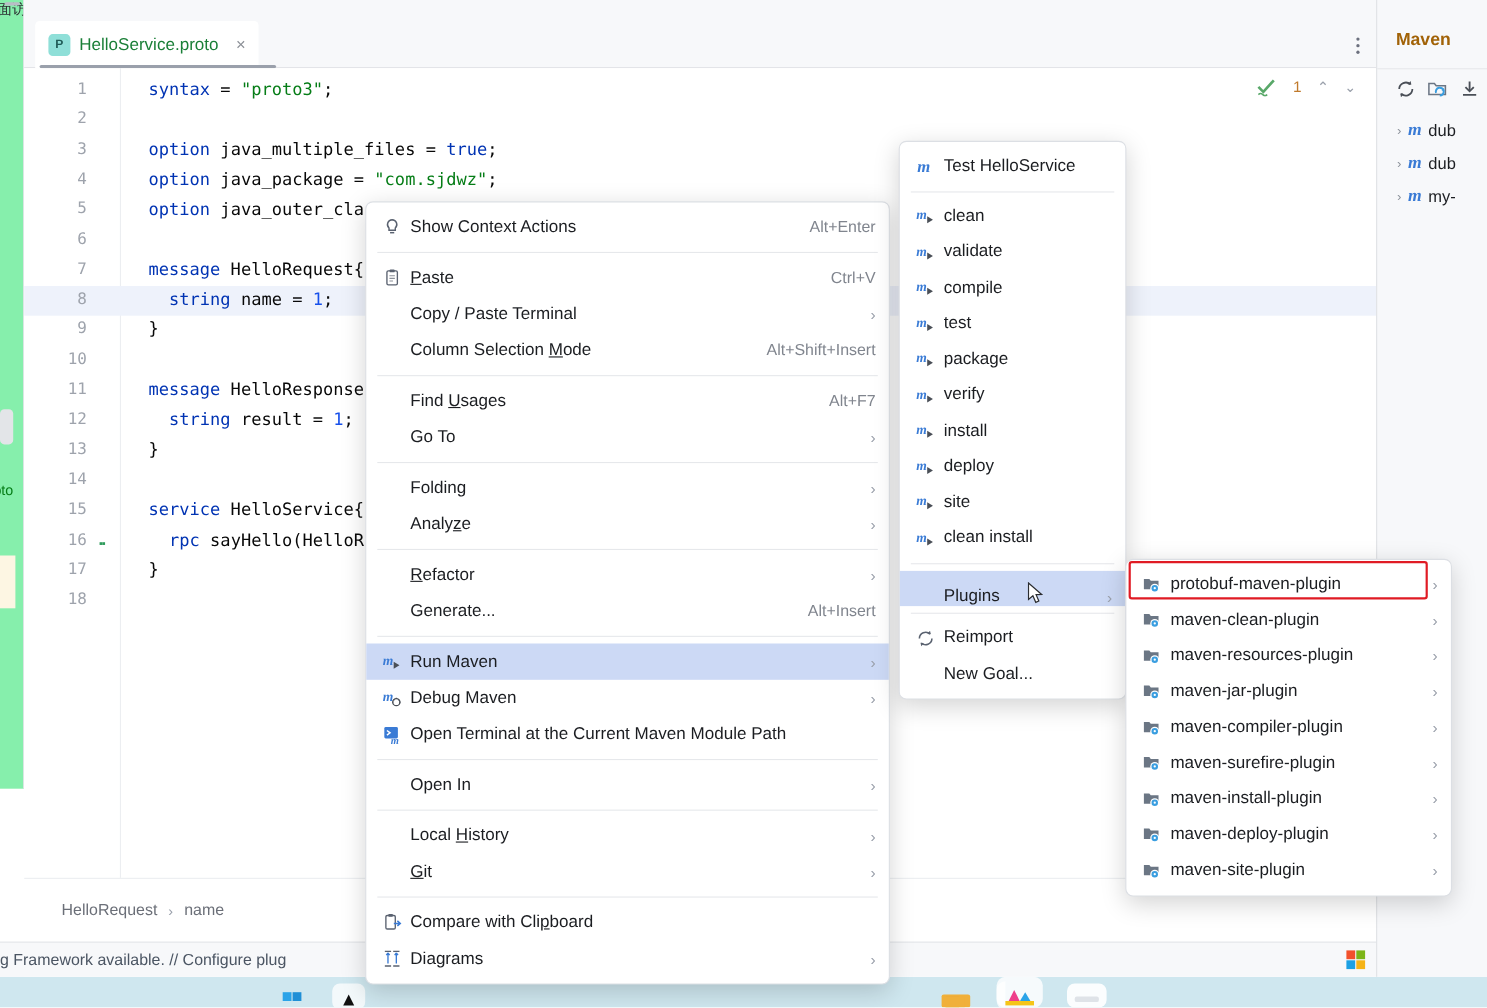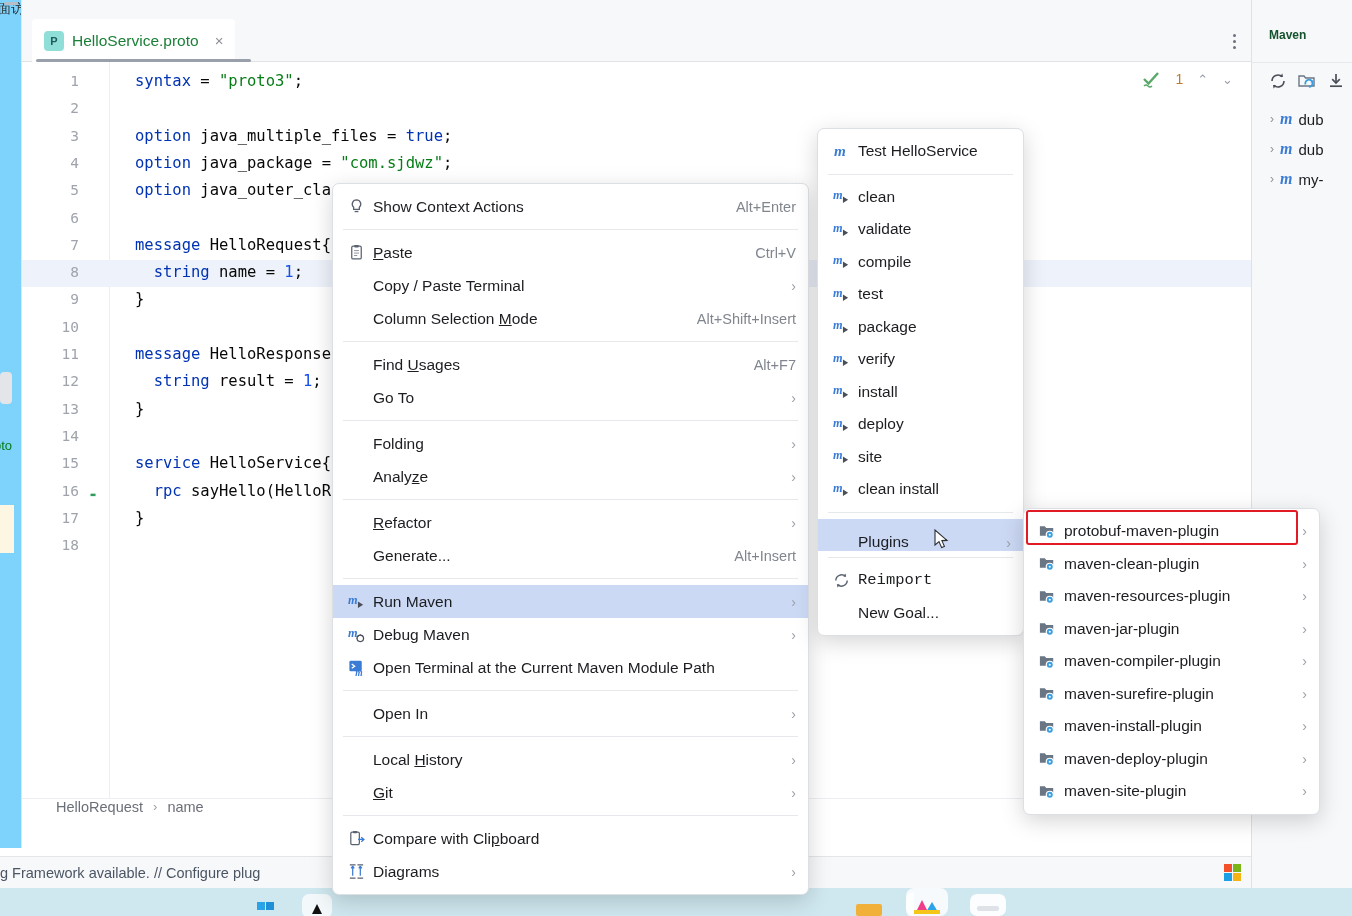"面访" .left-sliver { background: #7dd3fc -> #86efac; height: 848px -> 717px }
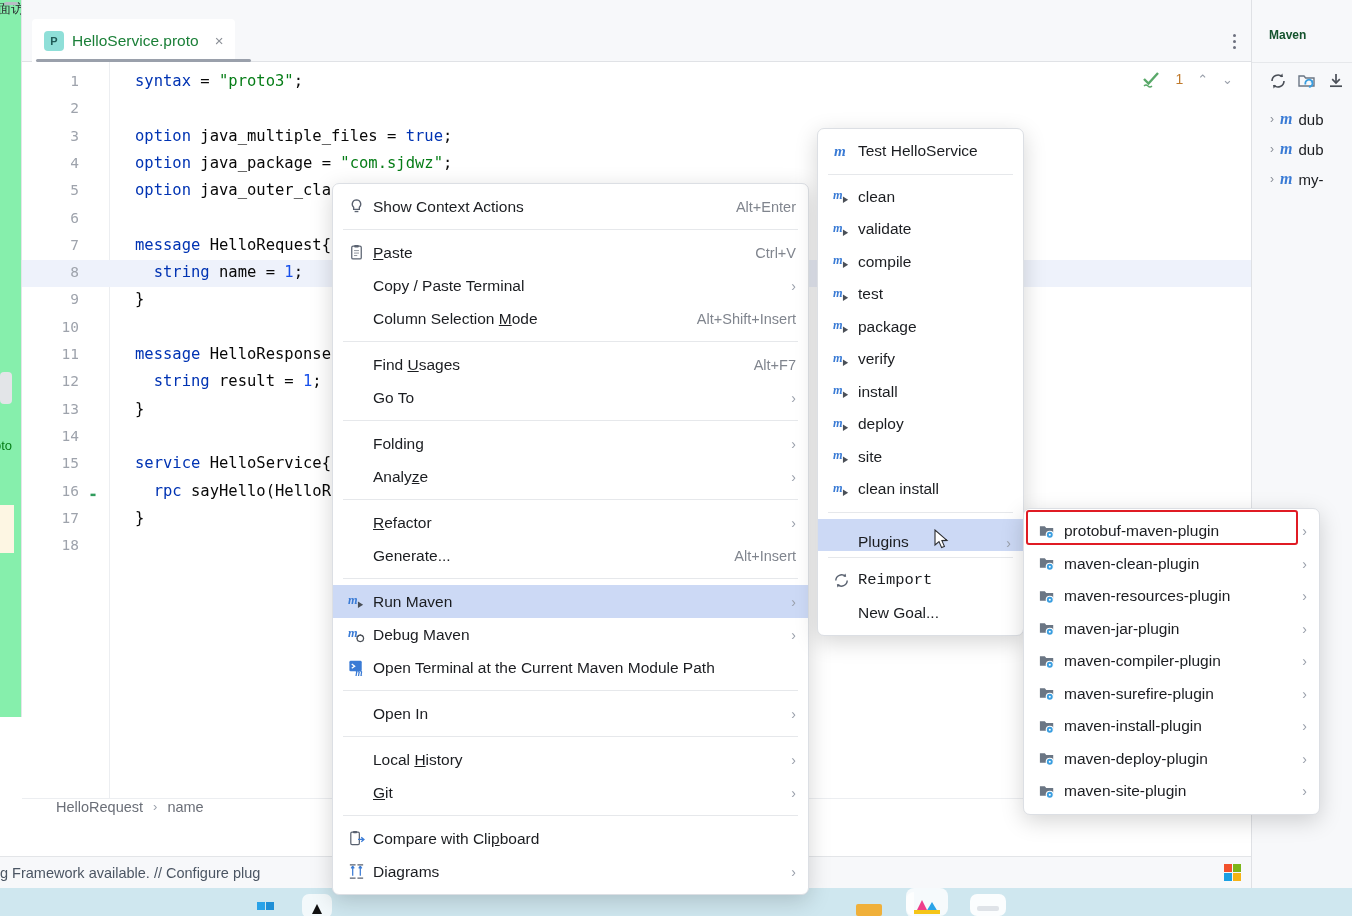"Maven" .maven-title { color: #14532d -> #a16207; font-size: 12px -> 16px }
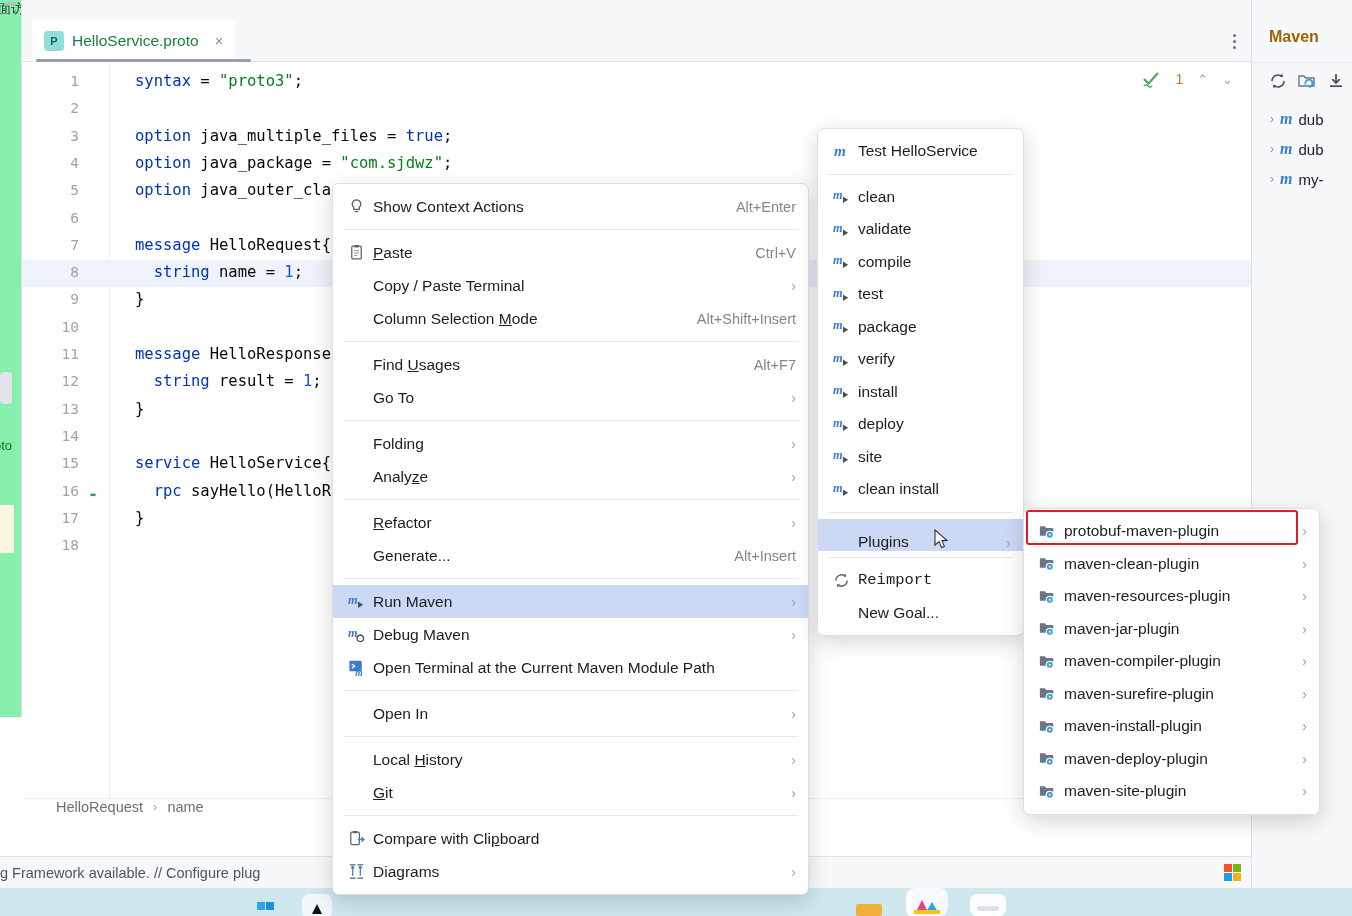"Reimport" div.mi { font-family: Liberation Mono, monospace -> none }
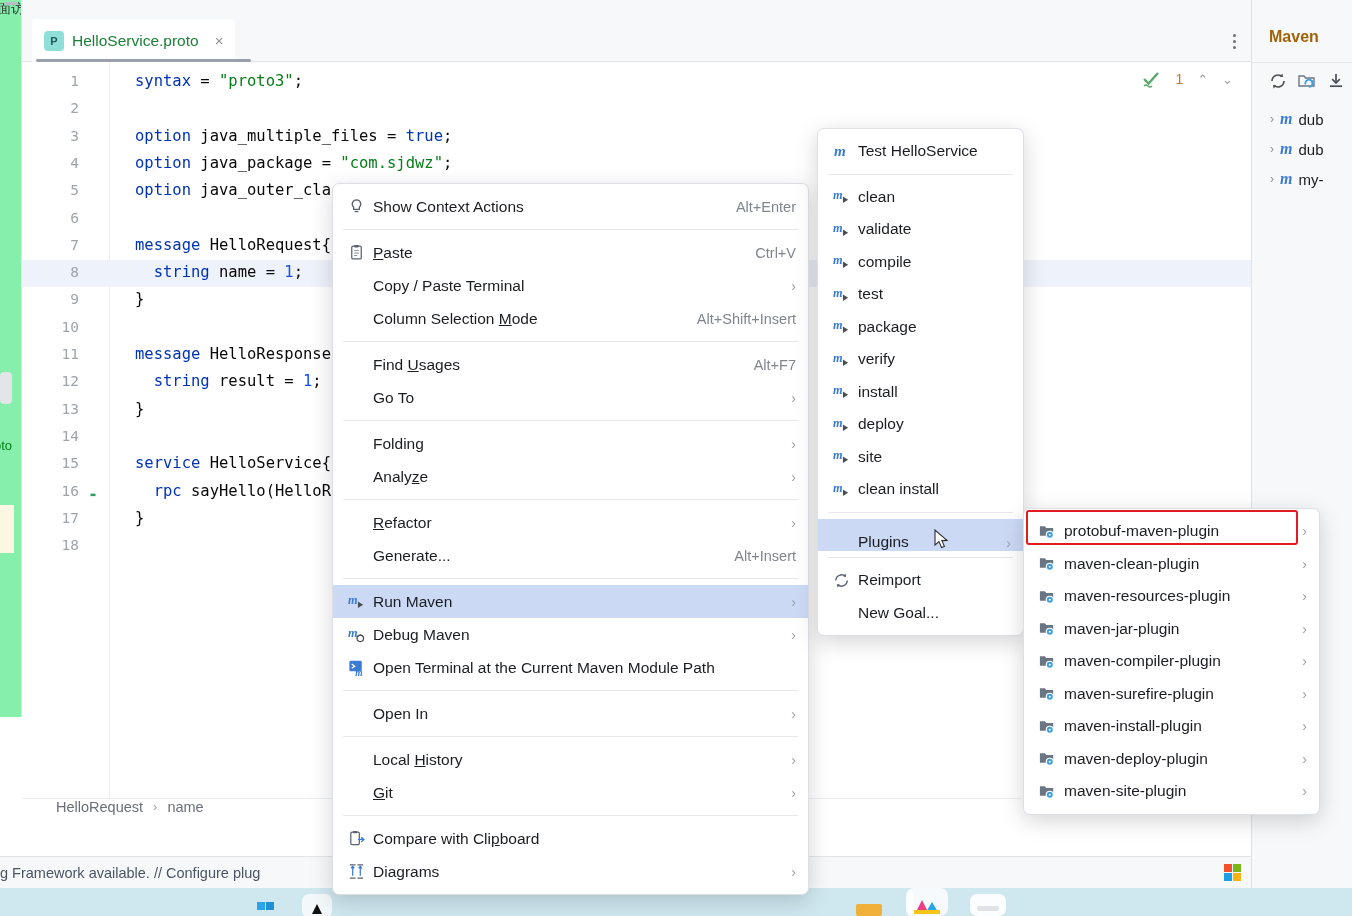"HelloRequest" .breadcrumb { align-items: flex-start -> flex-end }
